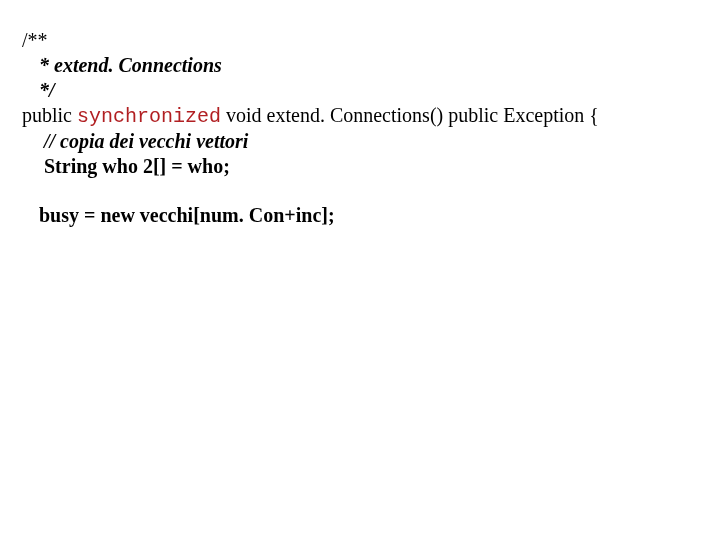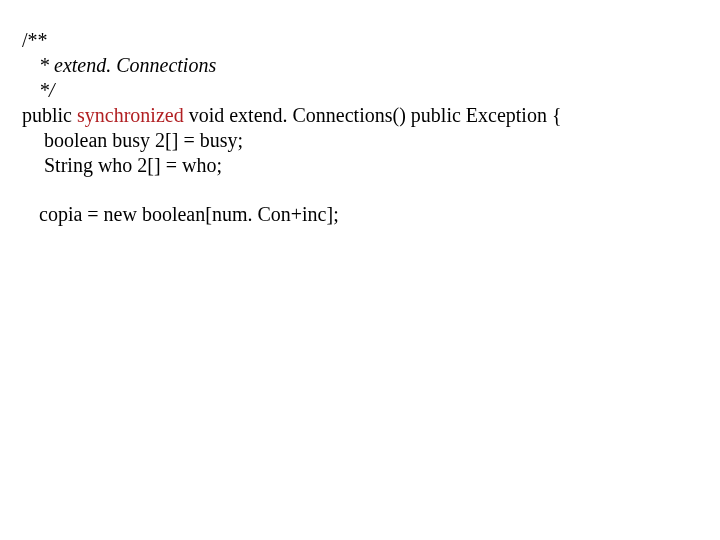"* extend. Connections" .indent1 { font-weight: none -> bold }
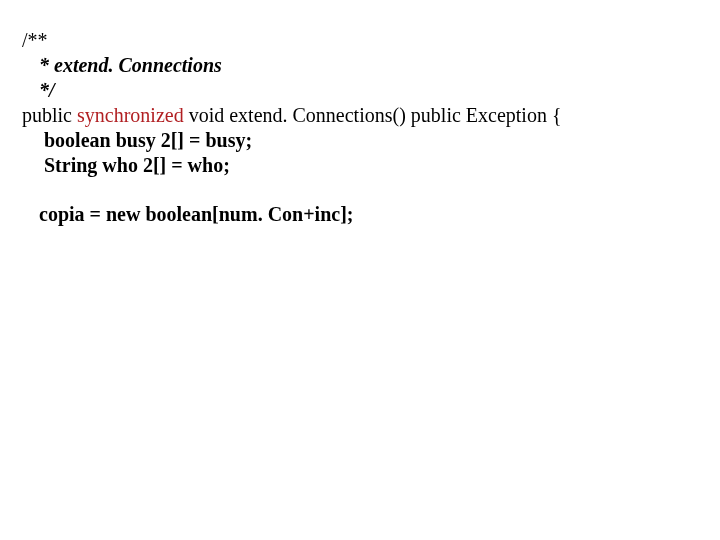"synchronized" .kw { font-family: none -> Liberation Mono, monospace }
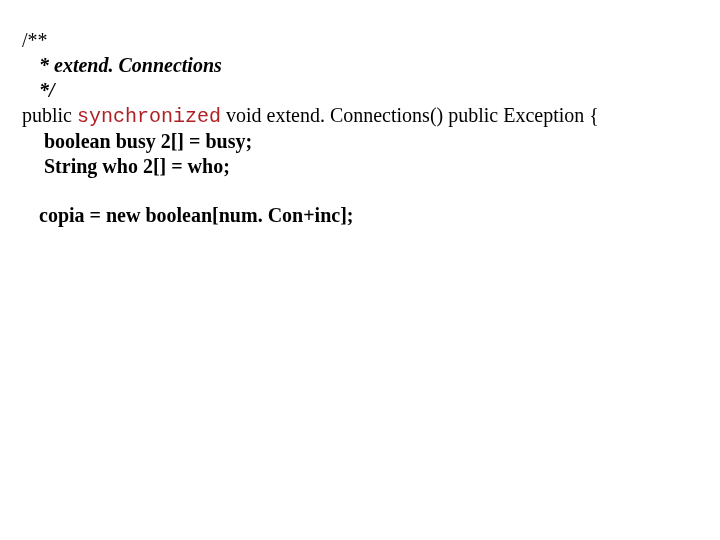"// copia dei vecchi vettori" div.line { html: none -> <div> // copia dei vecchi vettori</div> }
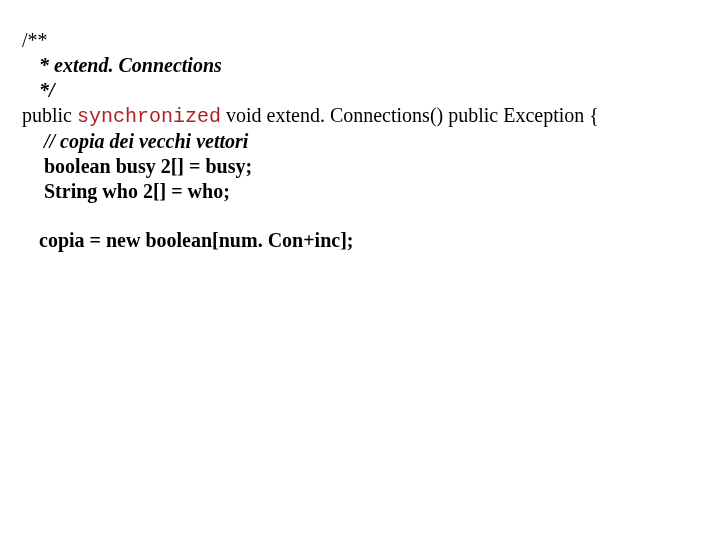"boolean busy 2[] = busy;" div.line { html: <div> boolean busy 2[] = busy;</div> -> none }
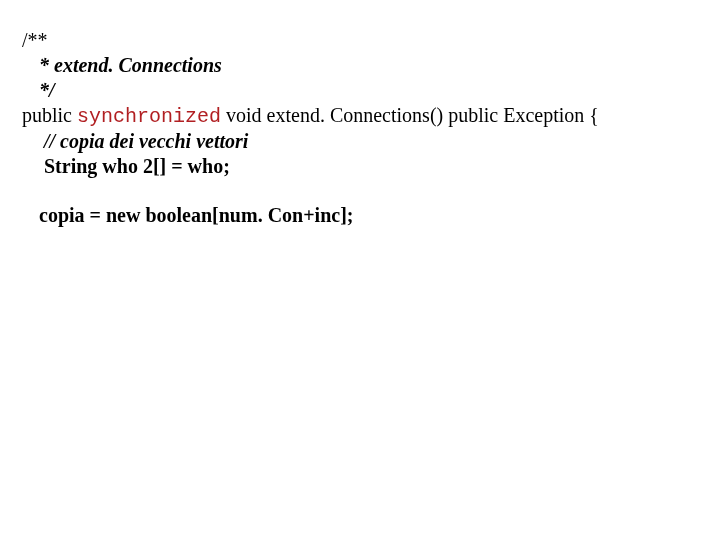"copia = new boolean[num. Con+inc];" div.line { text: copia = new boolean -> busy = new vecchi }
